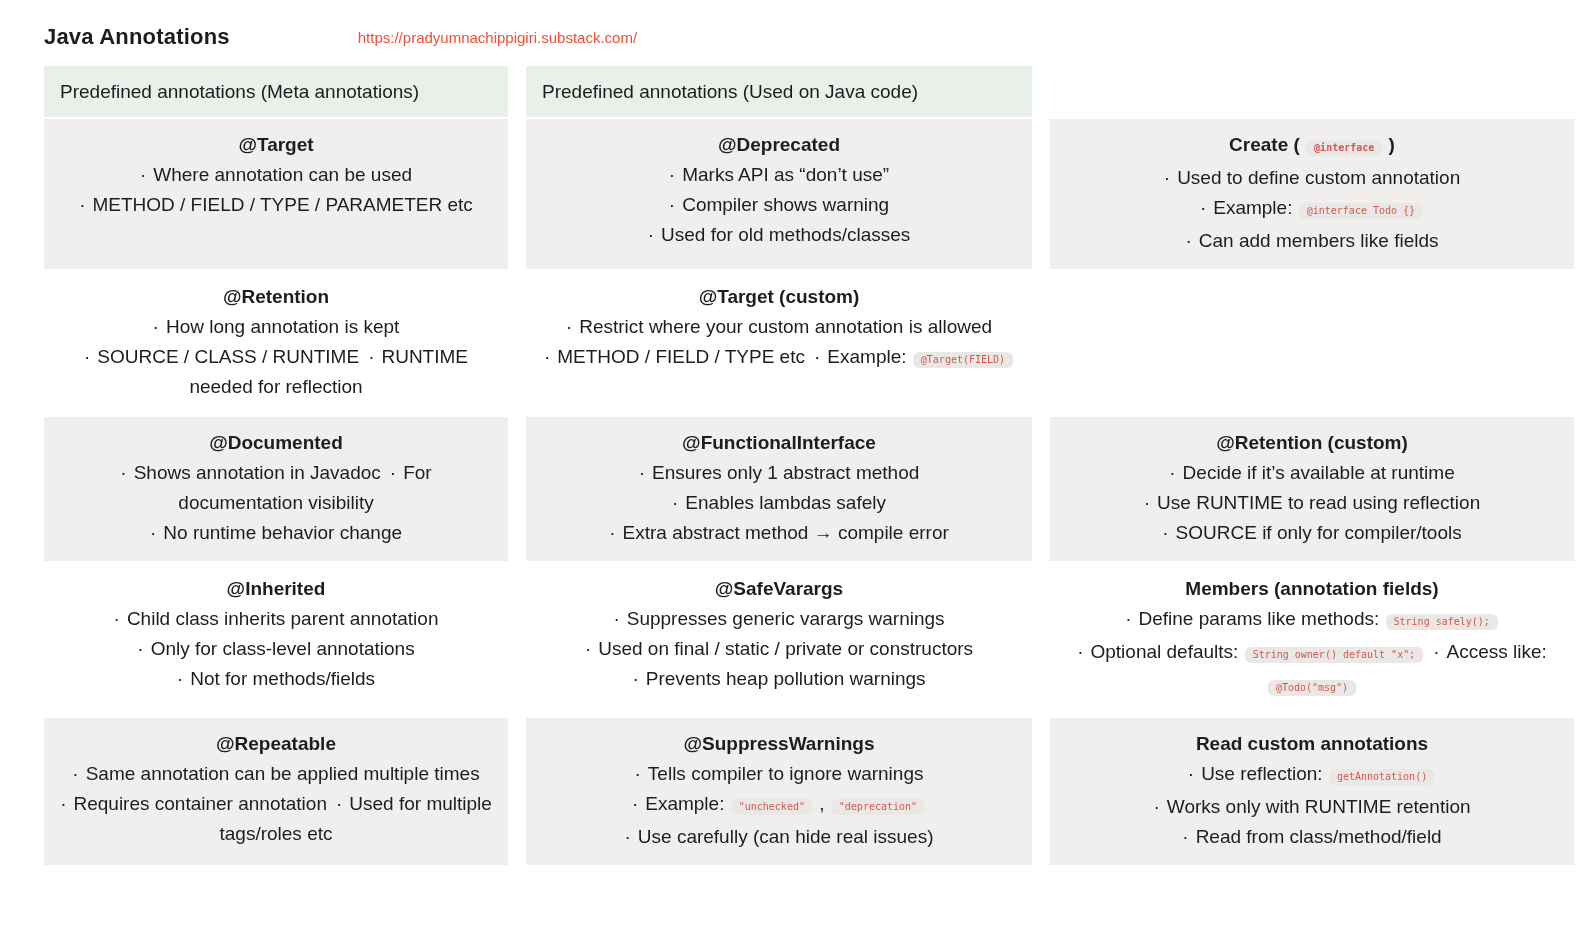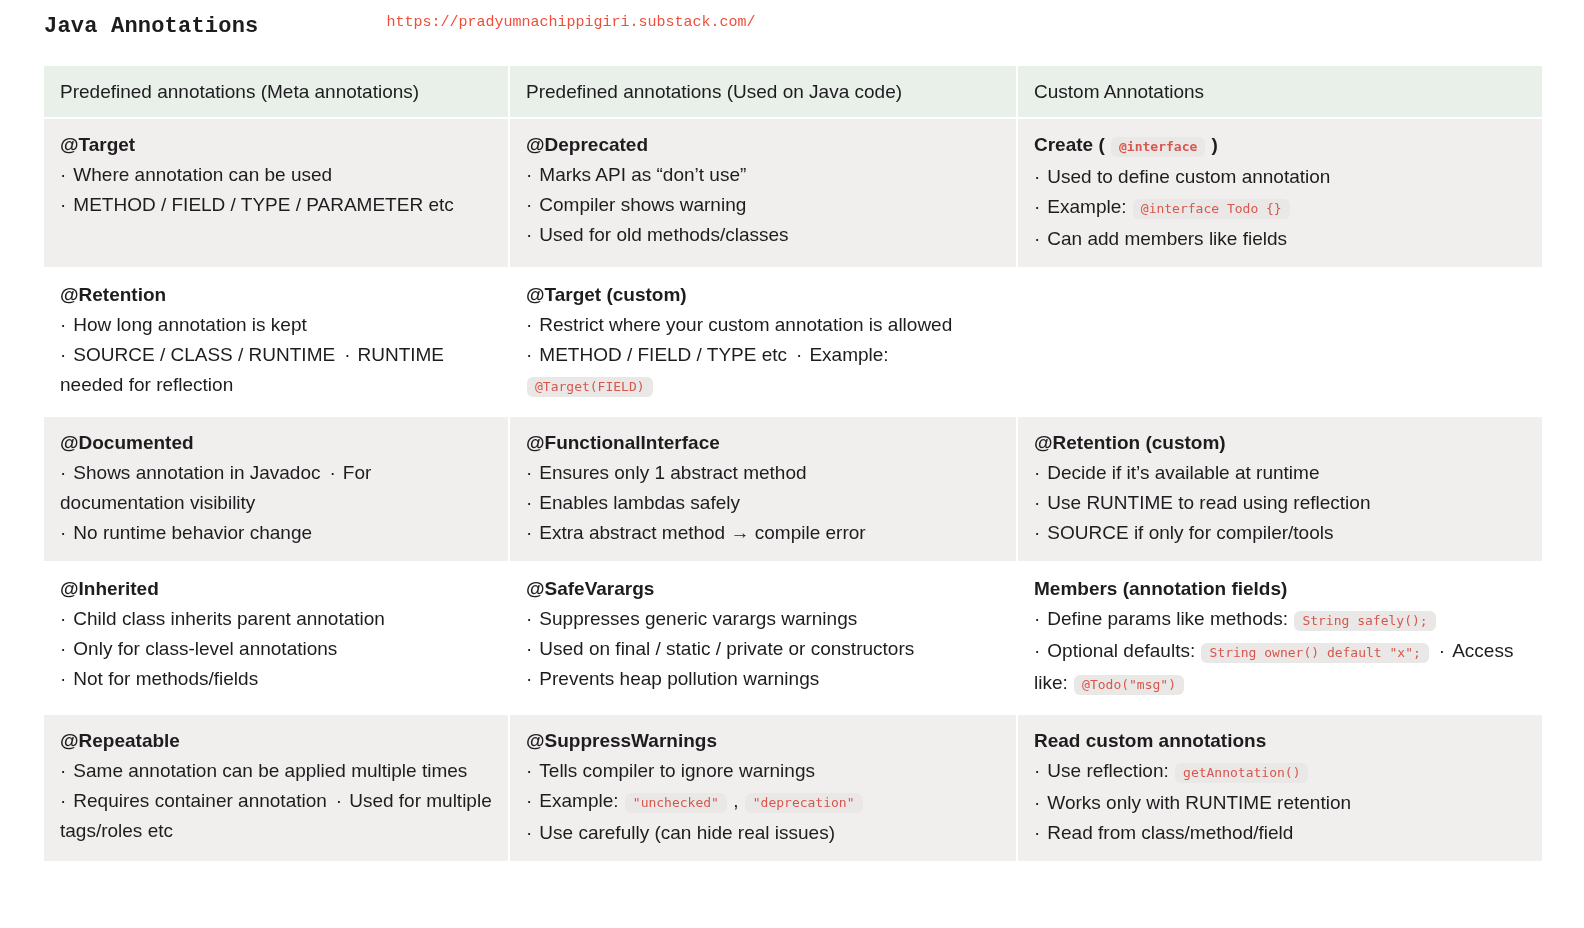"Java Annotations" .topbar { align-items: flex-start -> center; font-family: Liberation Mono, monospace -> none }
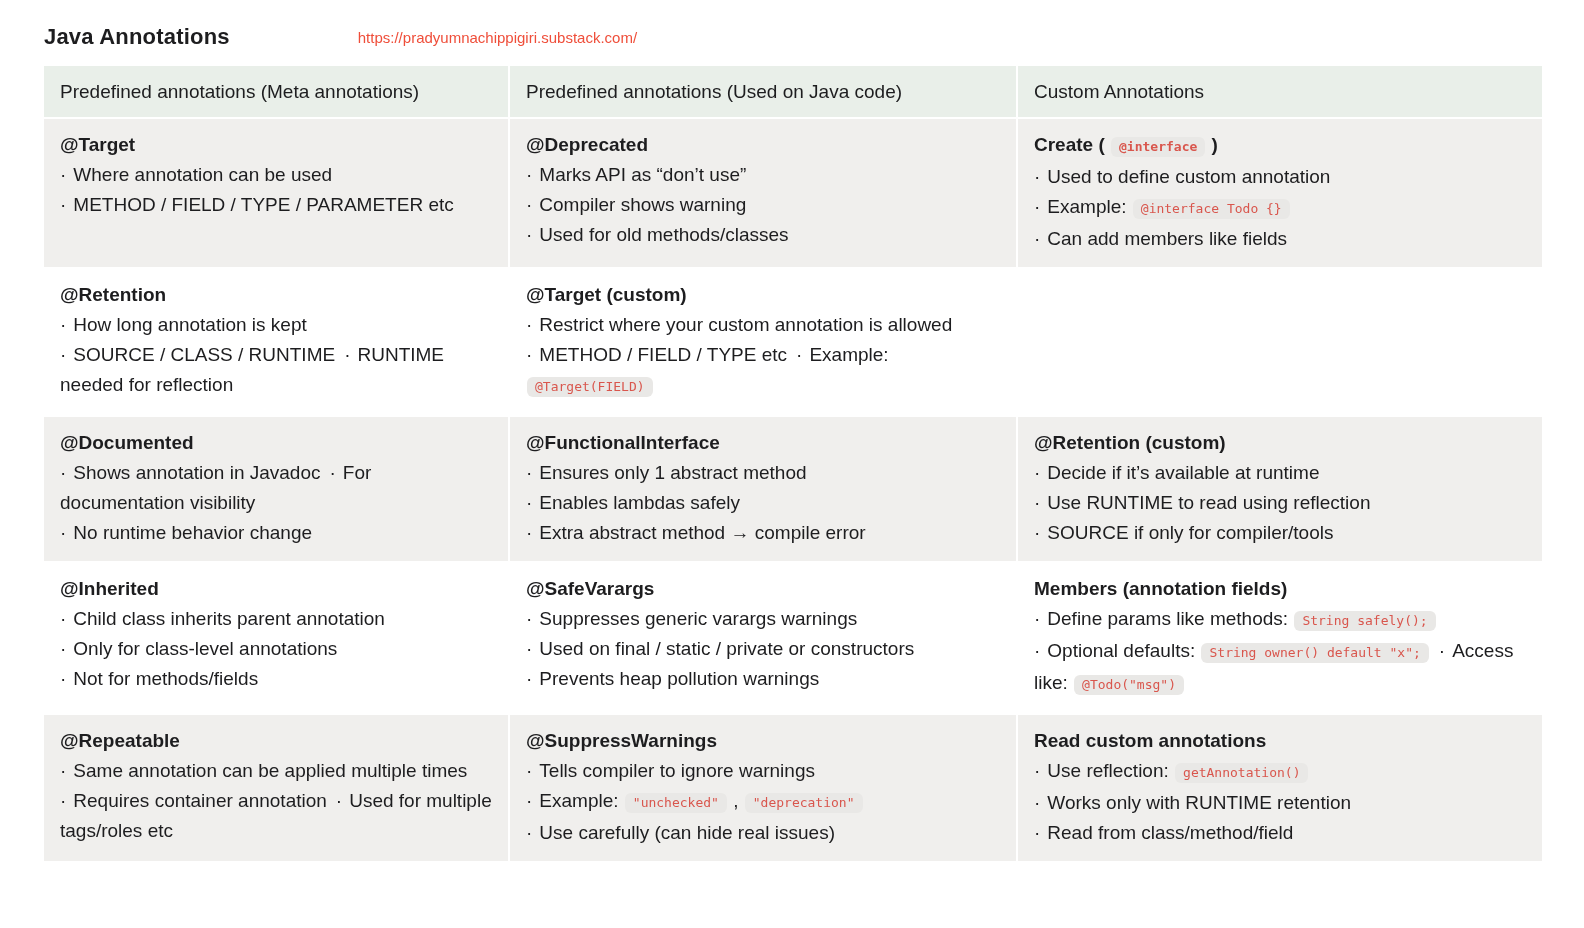"Predefined annotations (Meta" .thead,.trow { column-gap: 2px -> 18px }
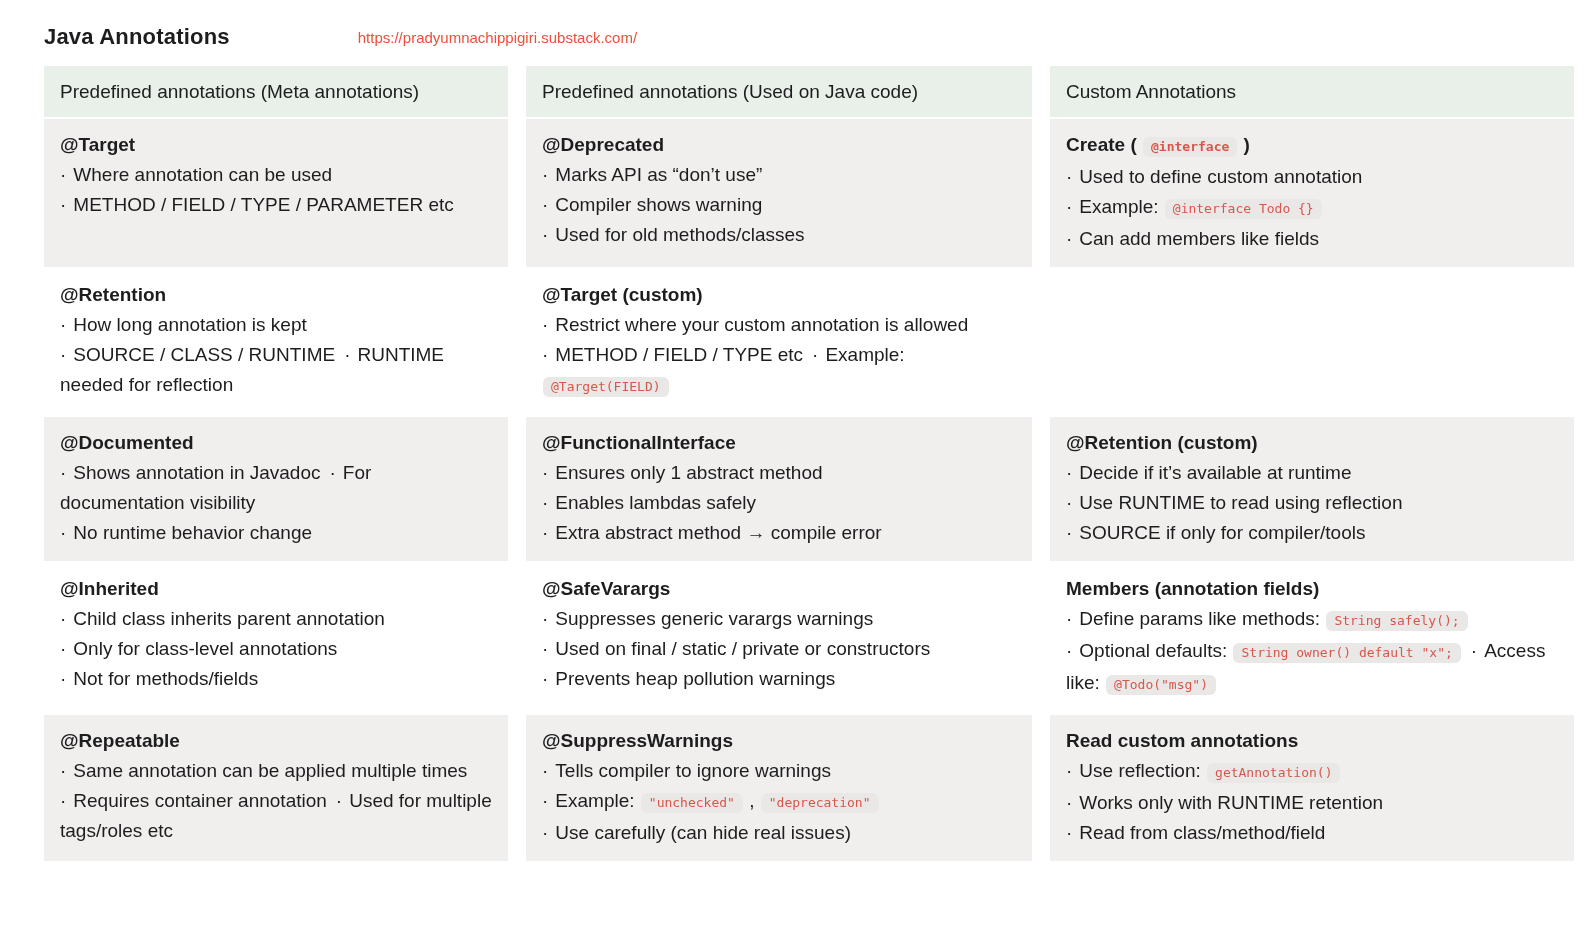"Custom Annotations" div.th { html: <div>Custom Annotations</div> -> none }
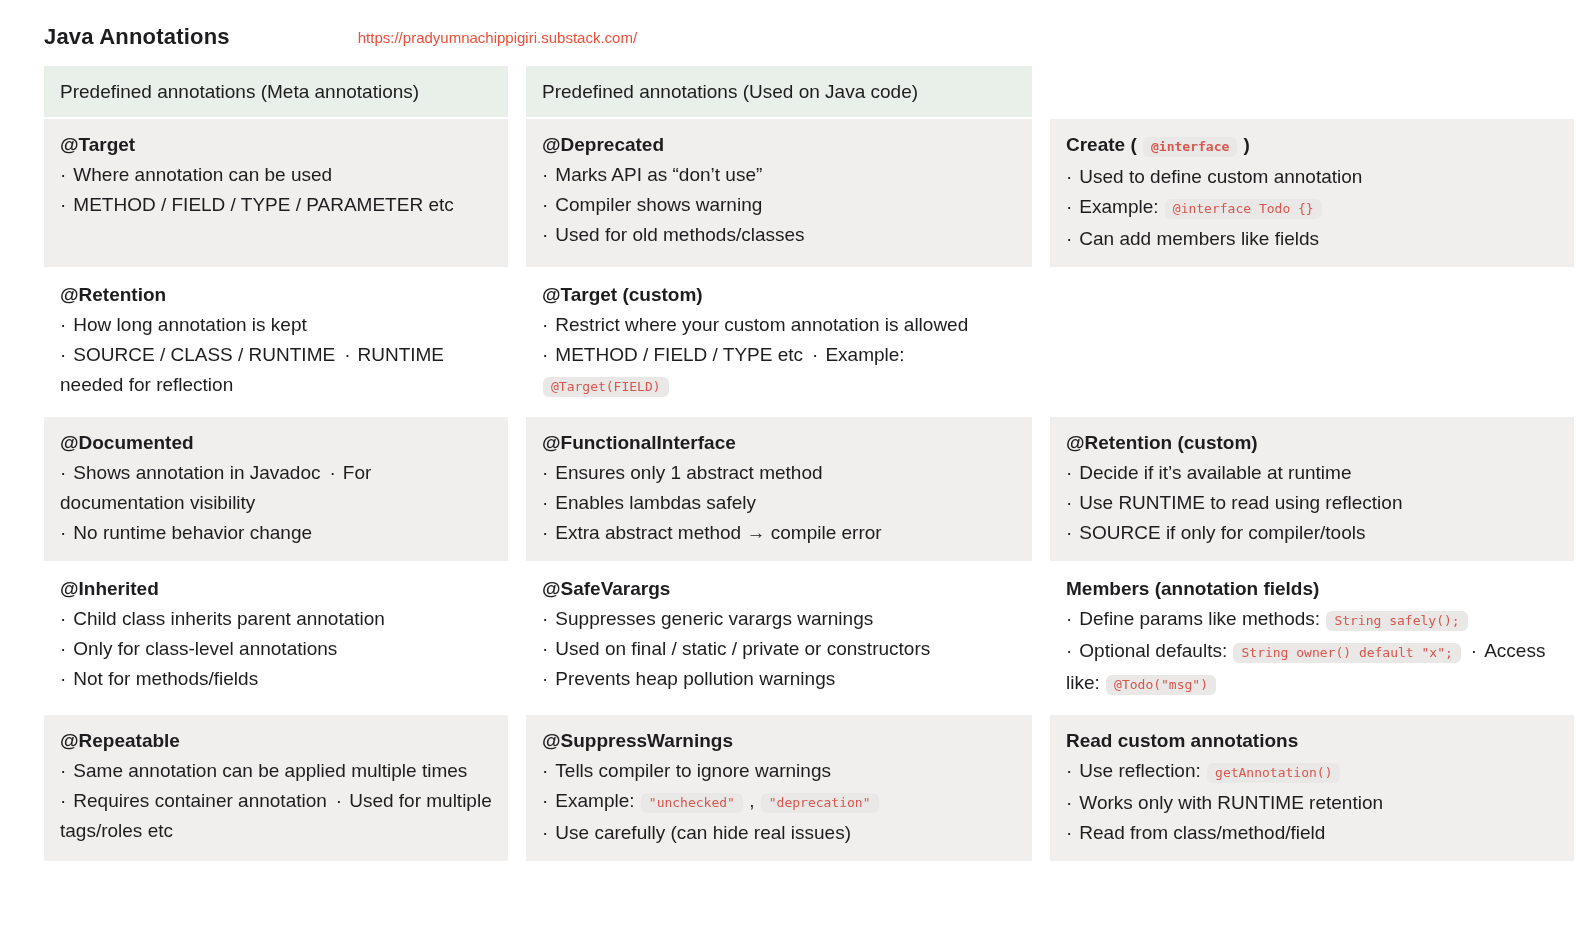"@Target" .line { text-align: none -> center }
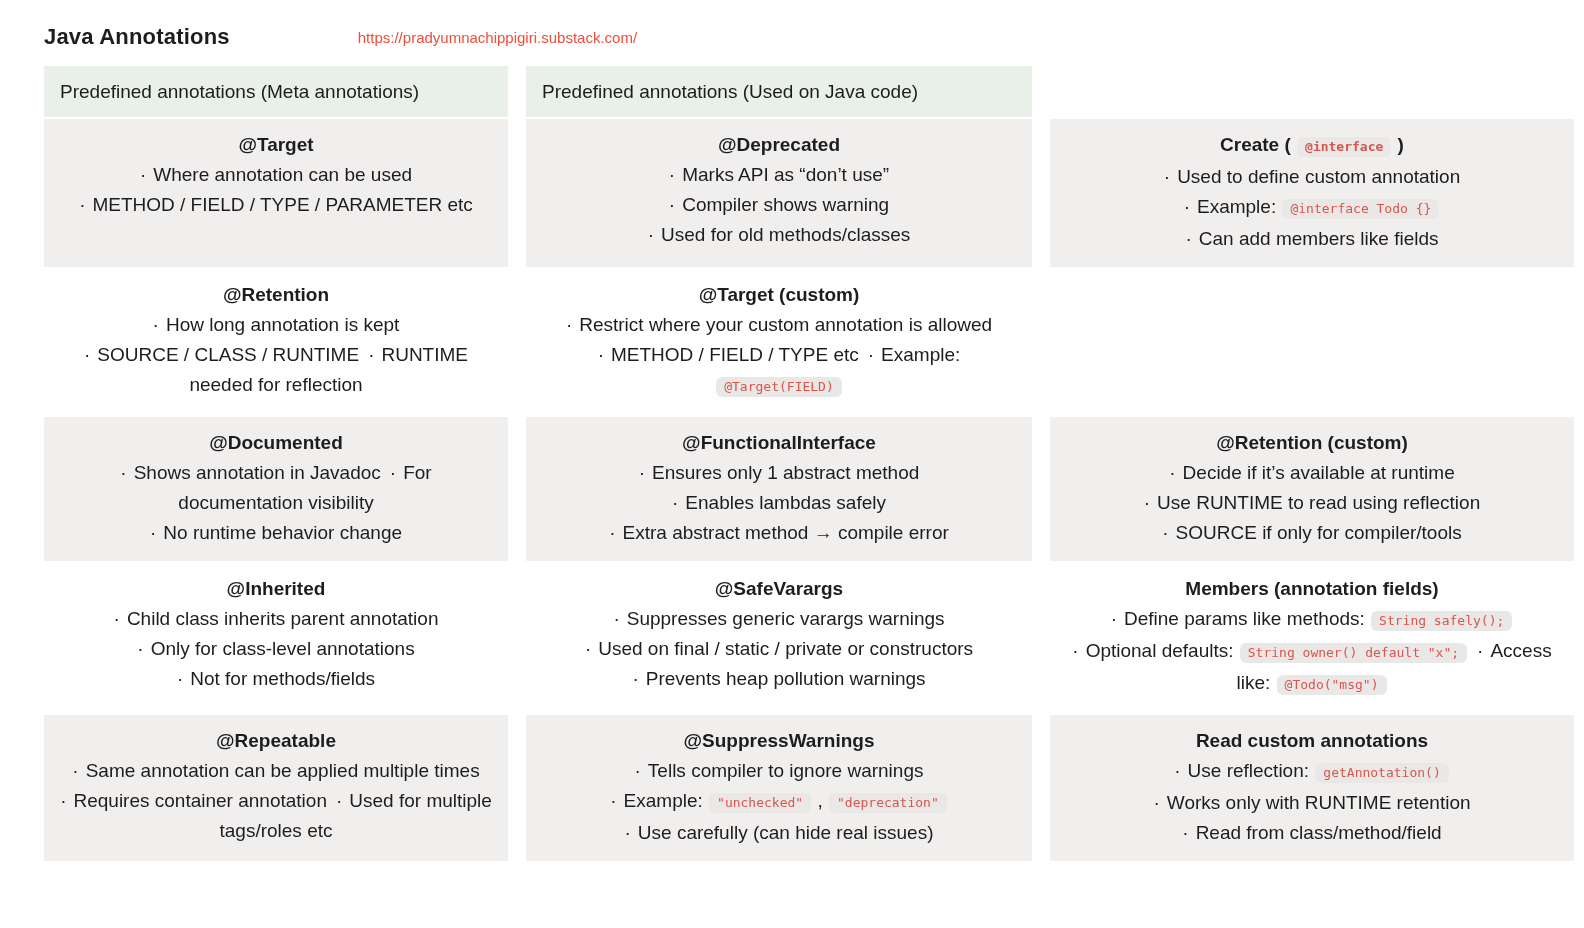"@interface" .code { font-size: 13px -> 10px }
